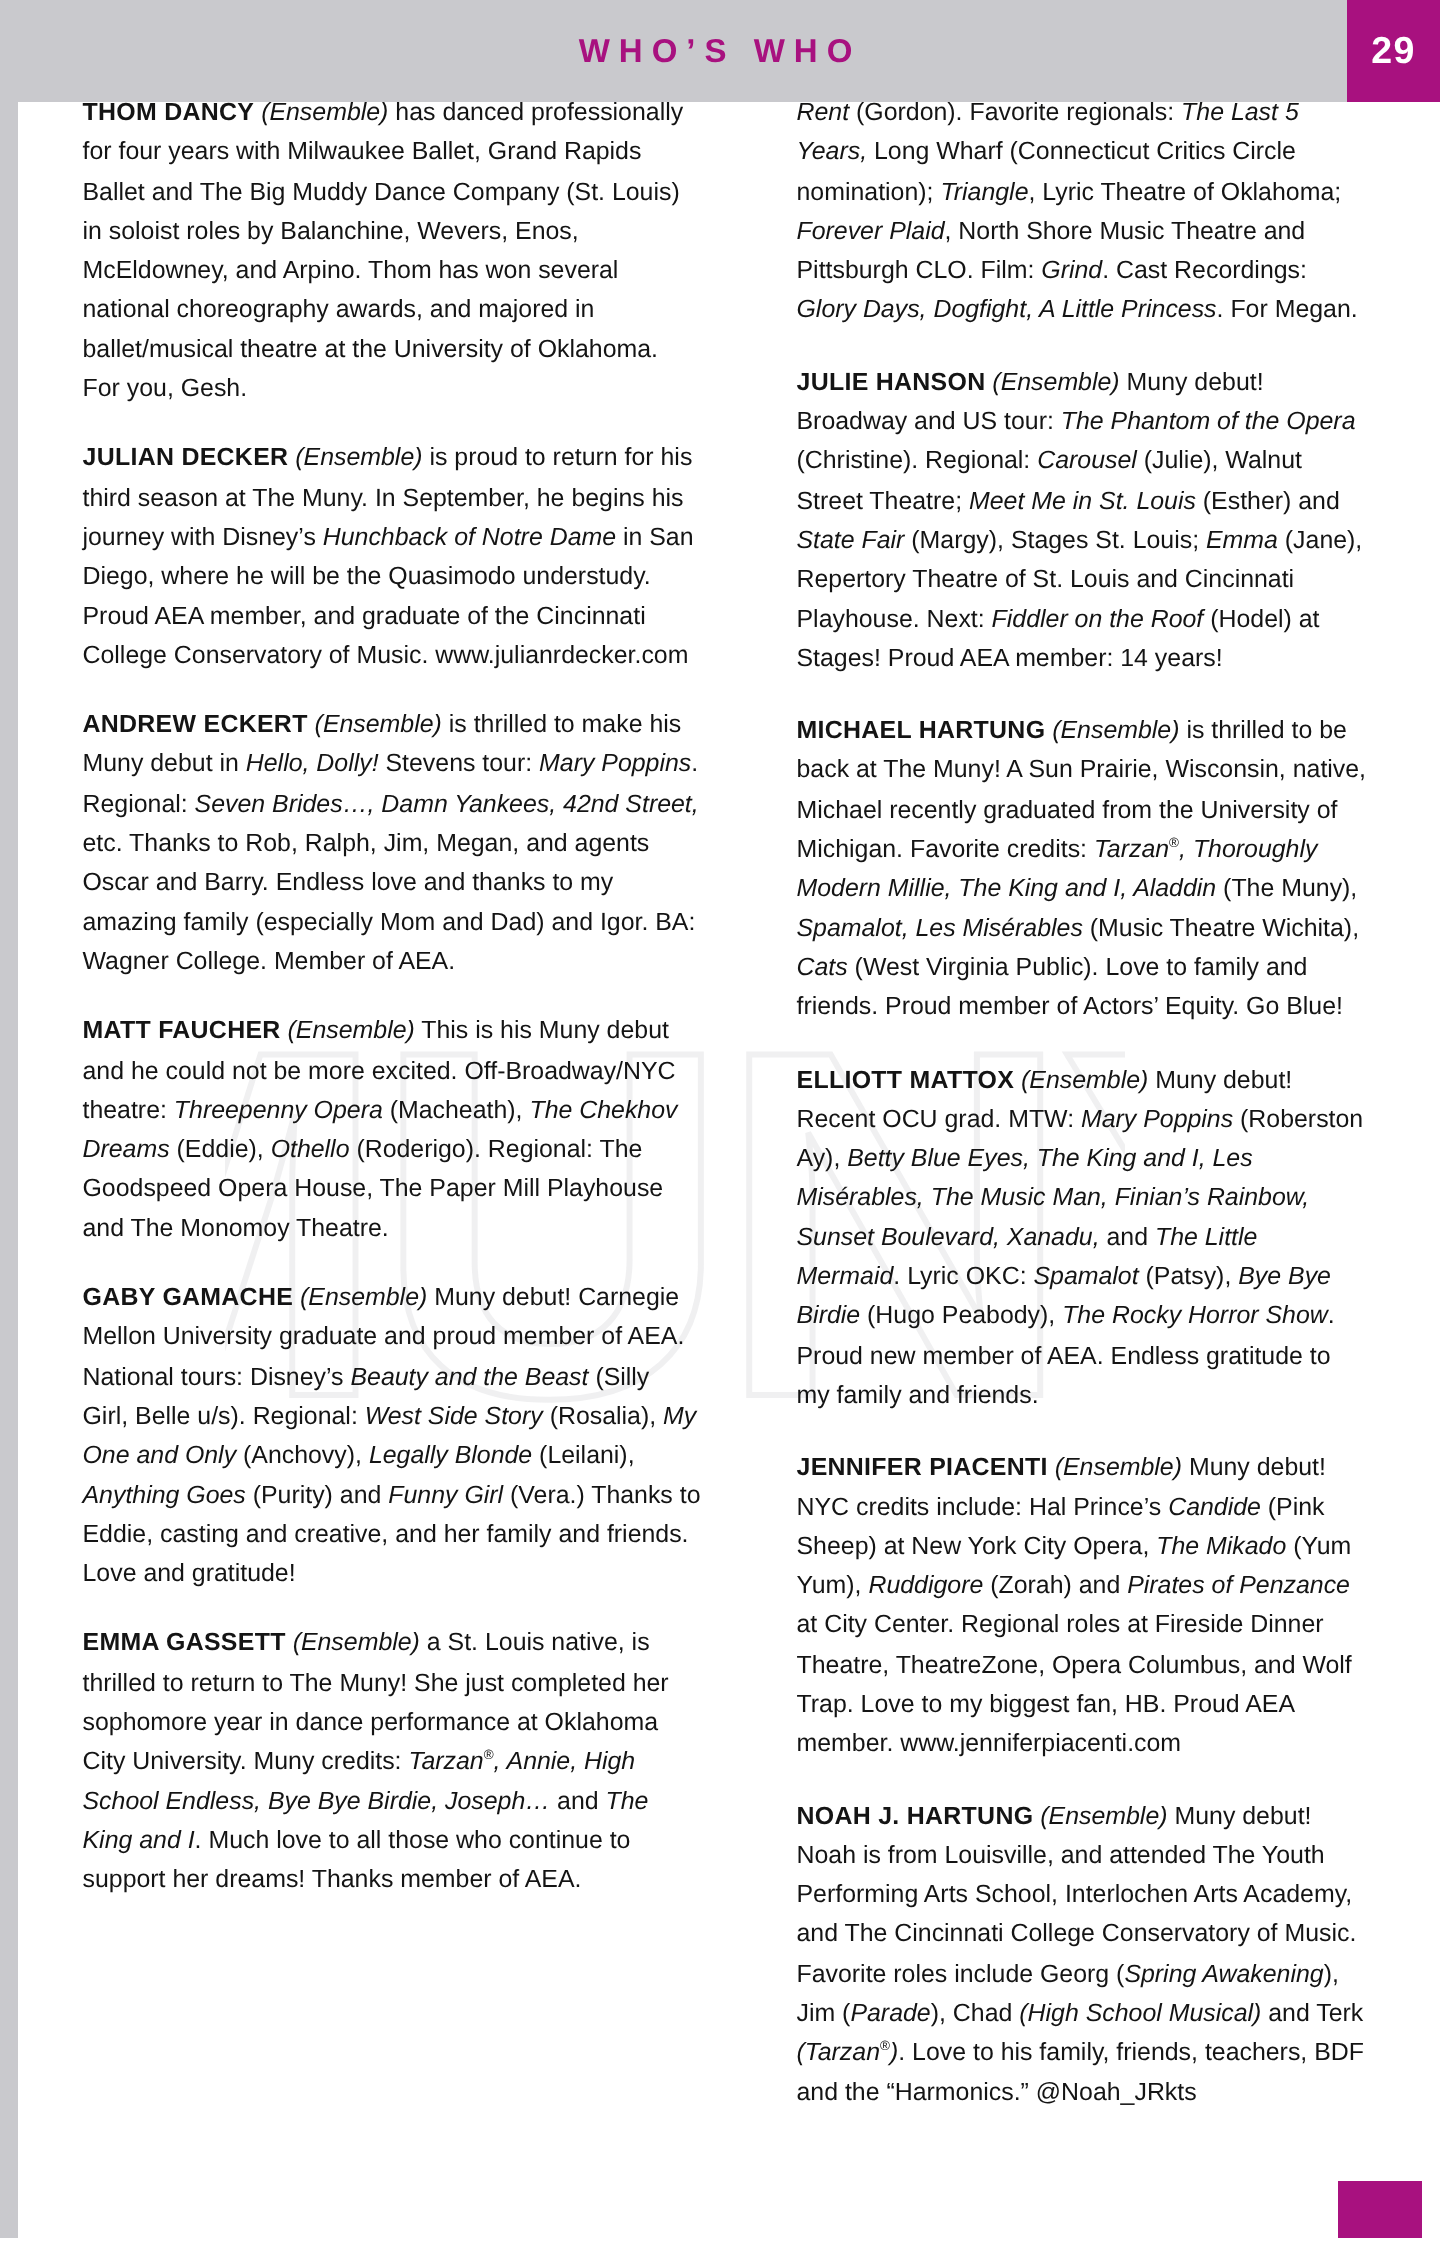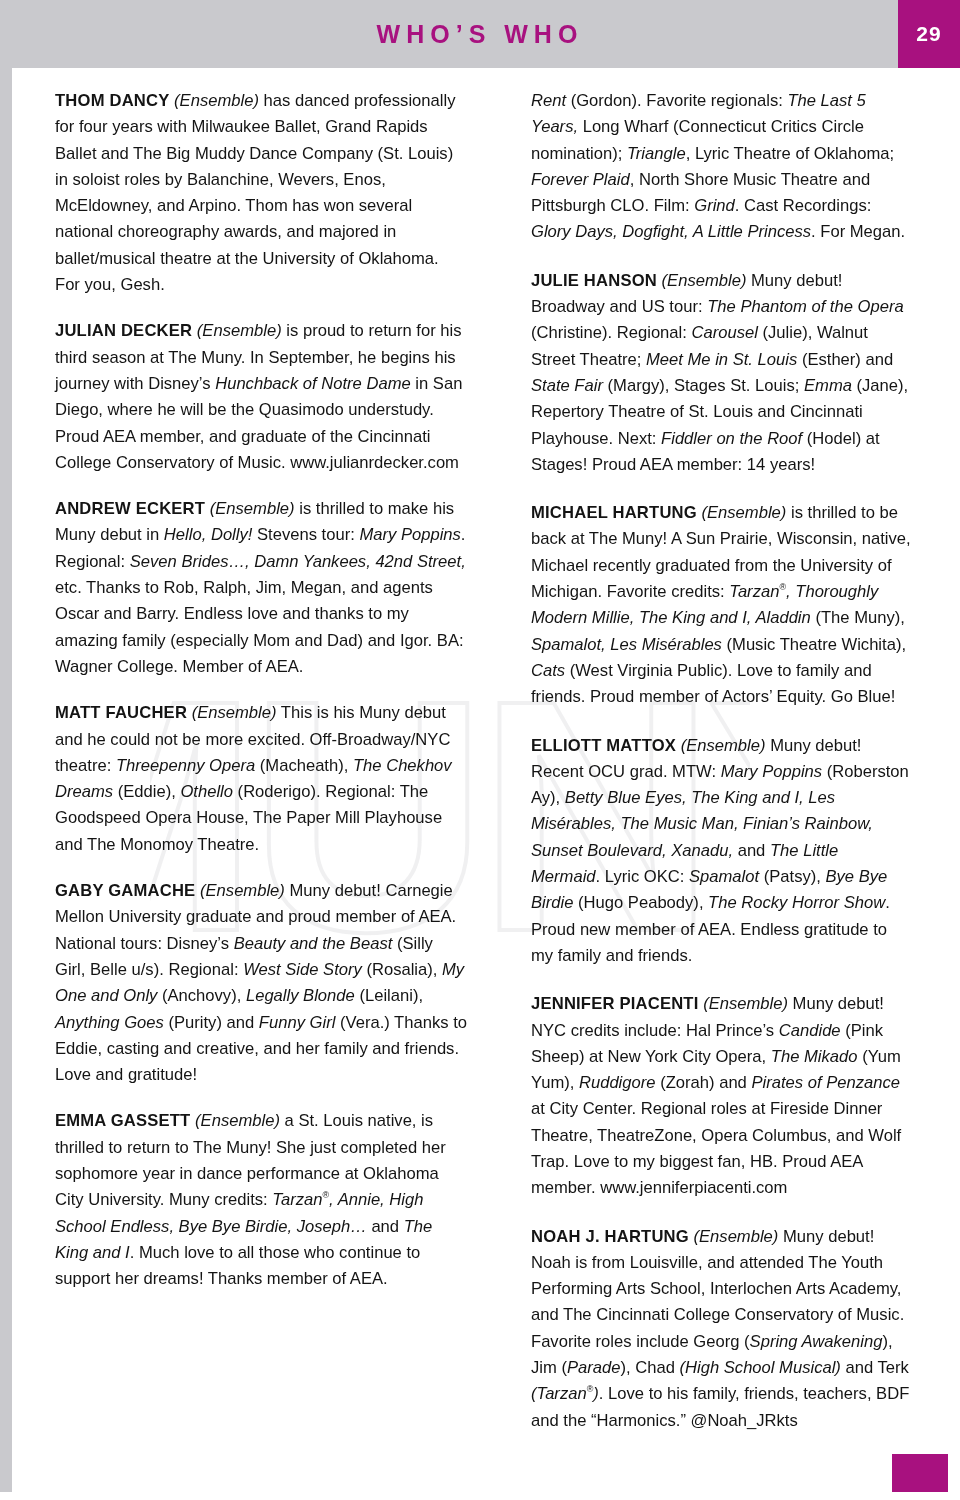"WHO’S WHO" .header-title { font-size: 25px -> 22px }
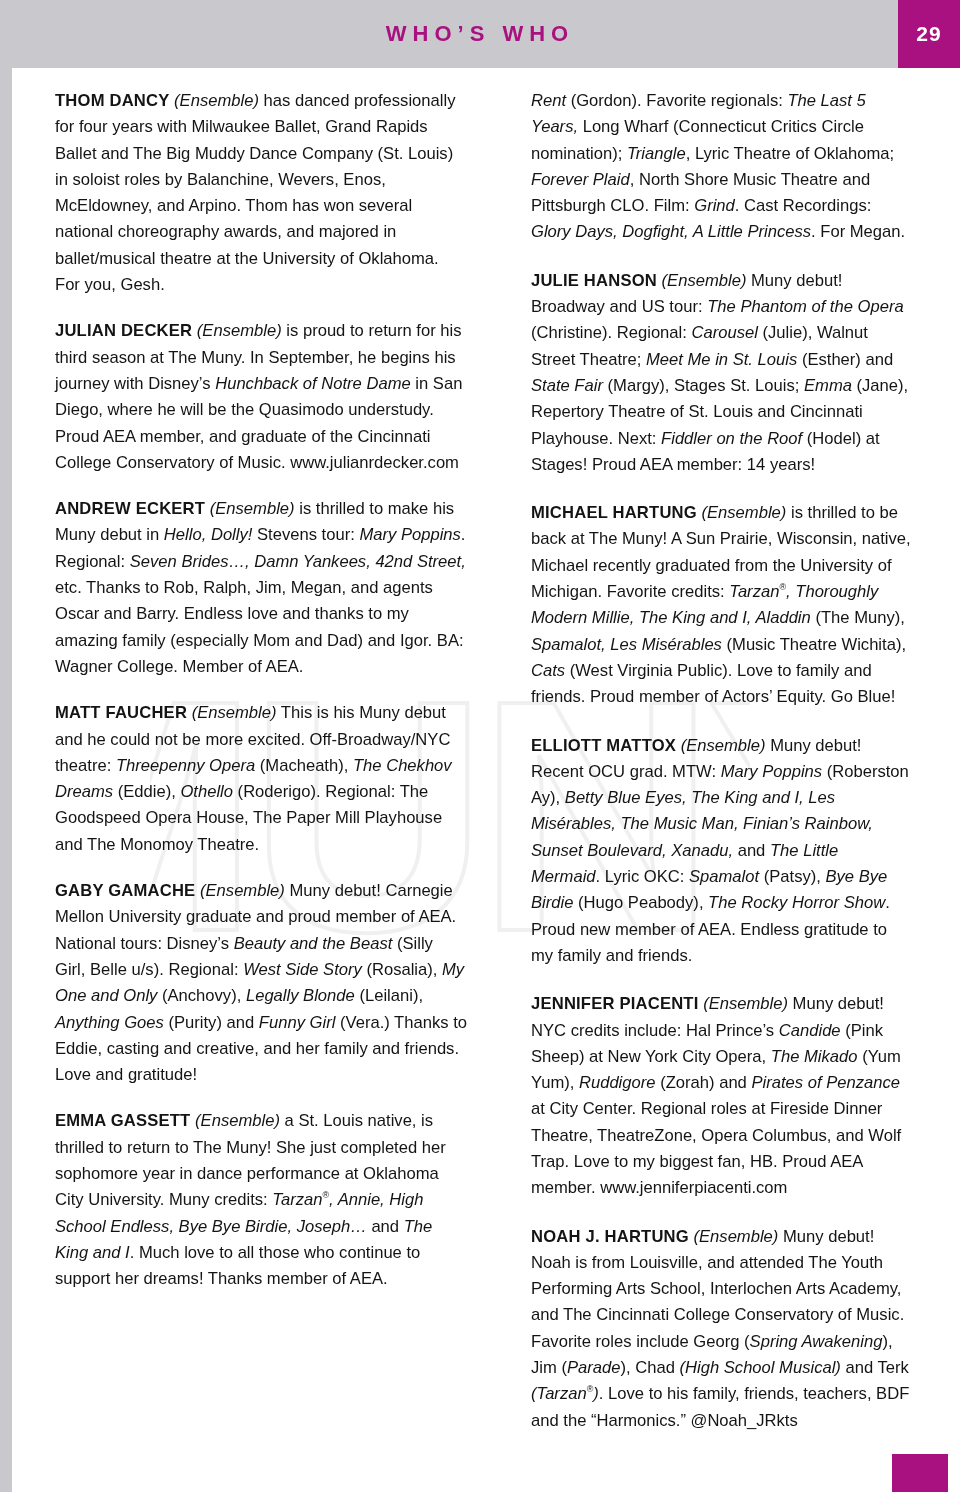"29" .page-number { font-size: 21px -> 25px }
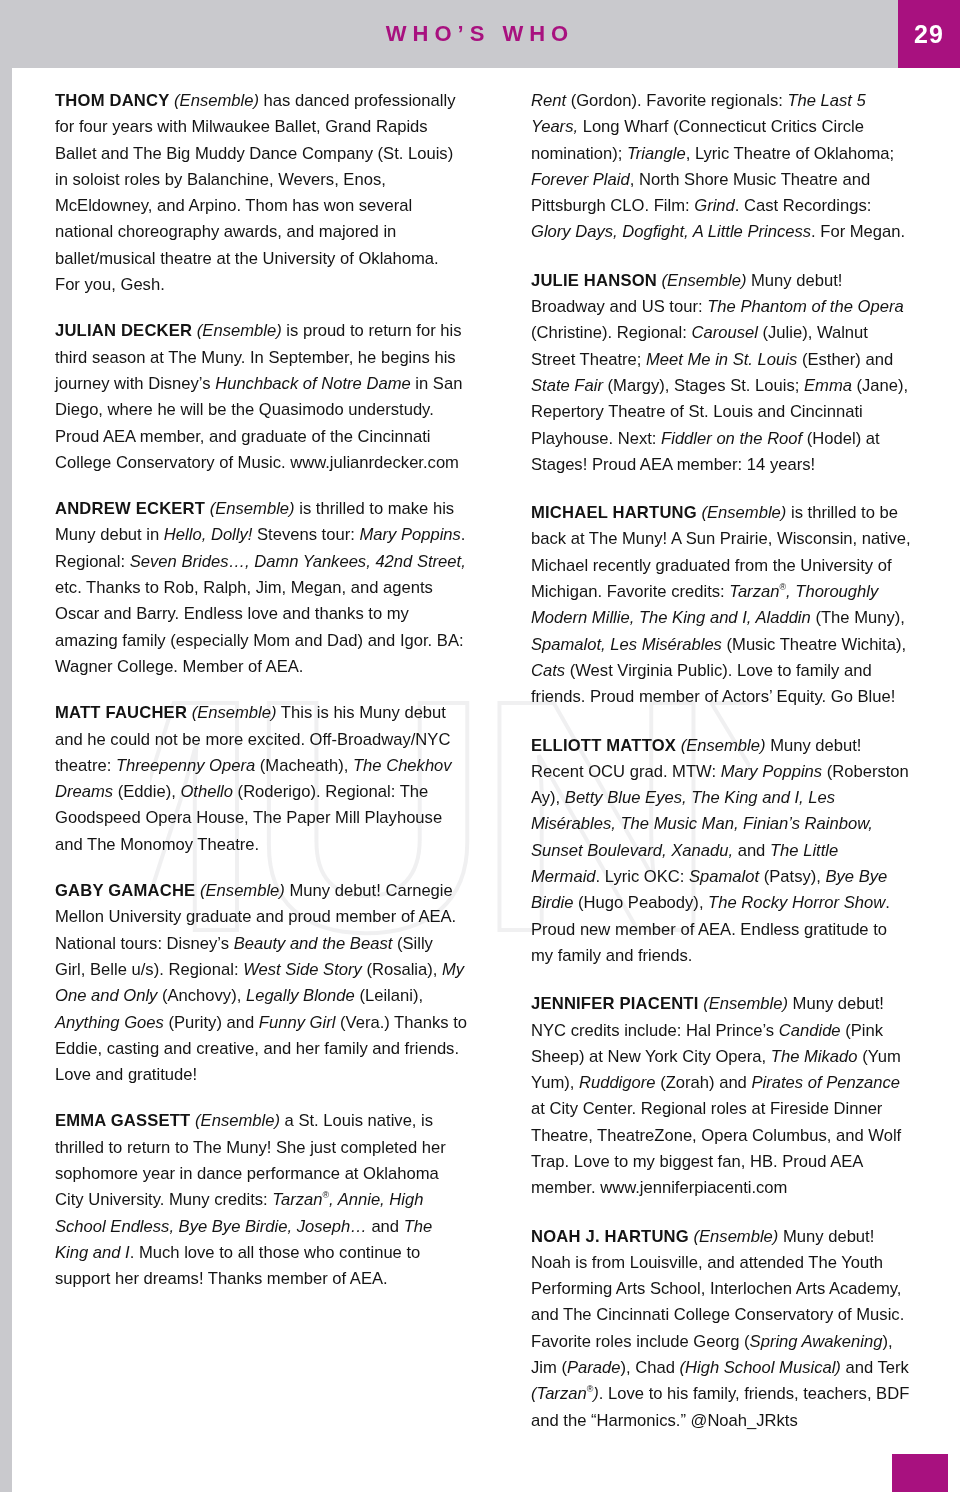"THOM DANCY (Ensemble) has danced" .content { top: 88px -> 62px }
